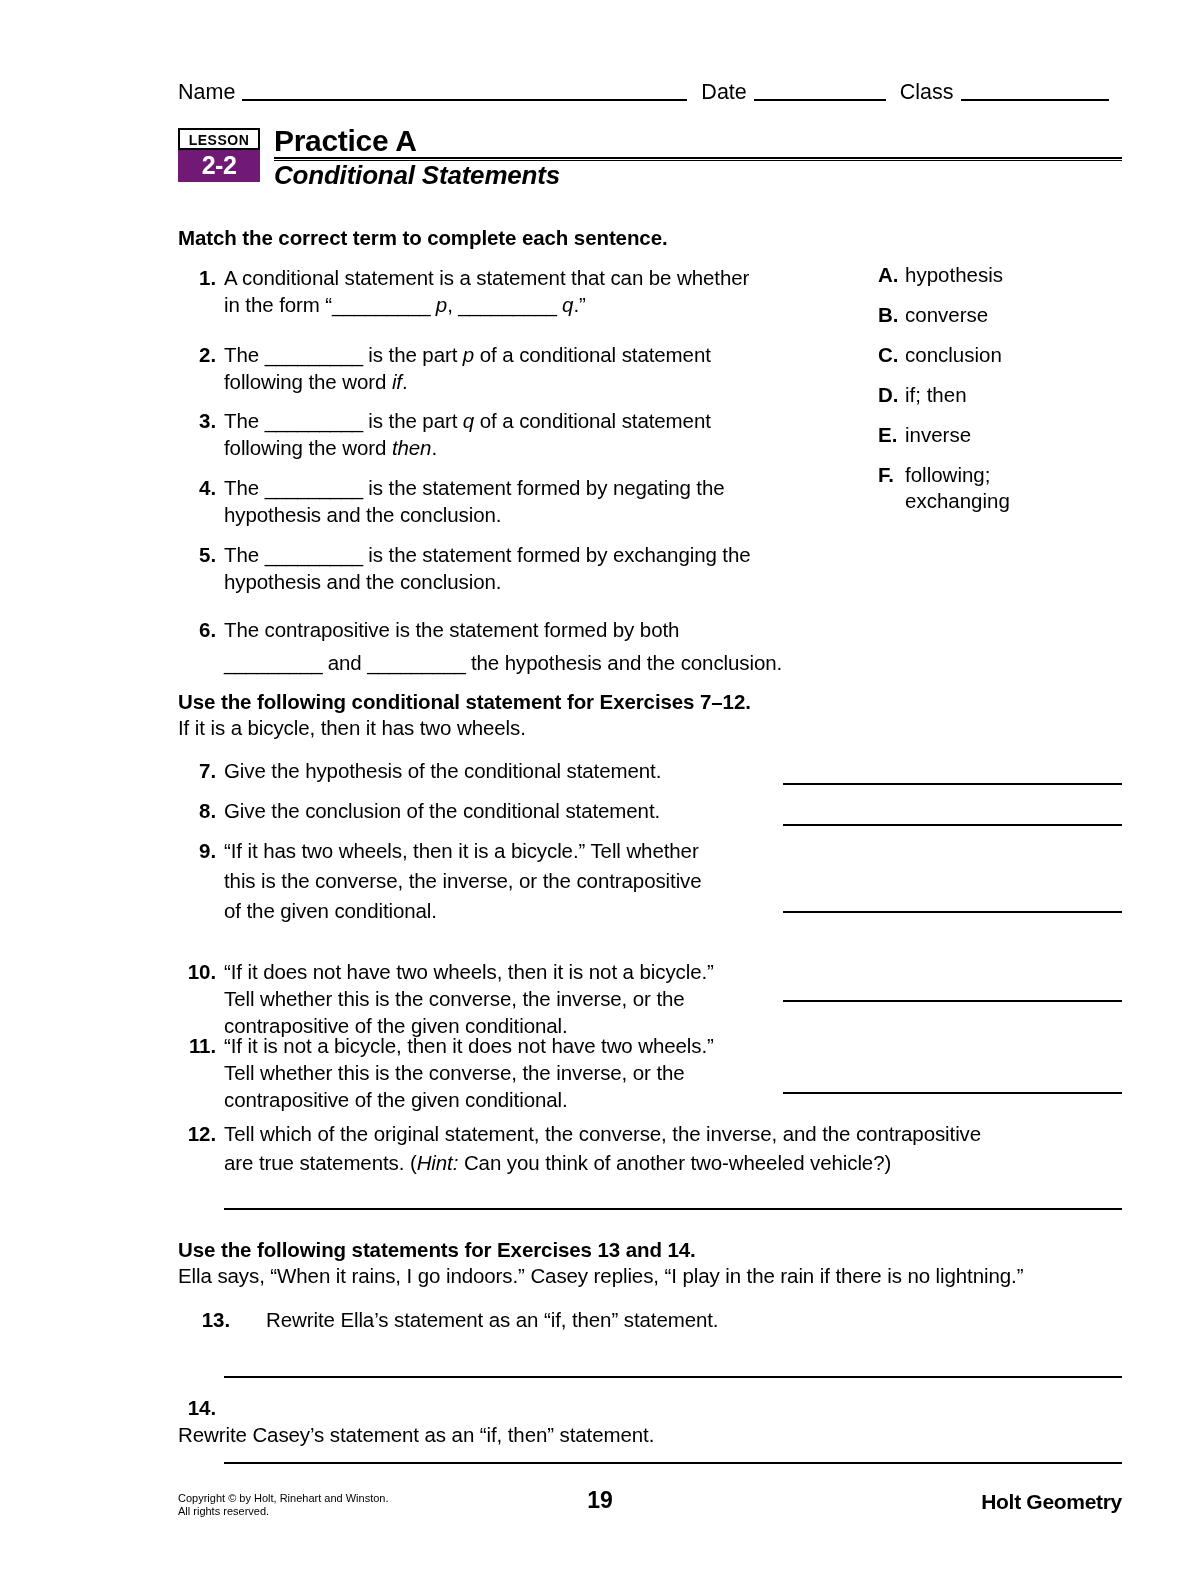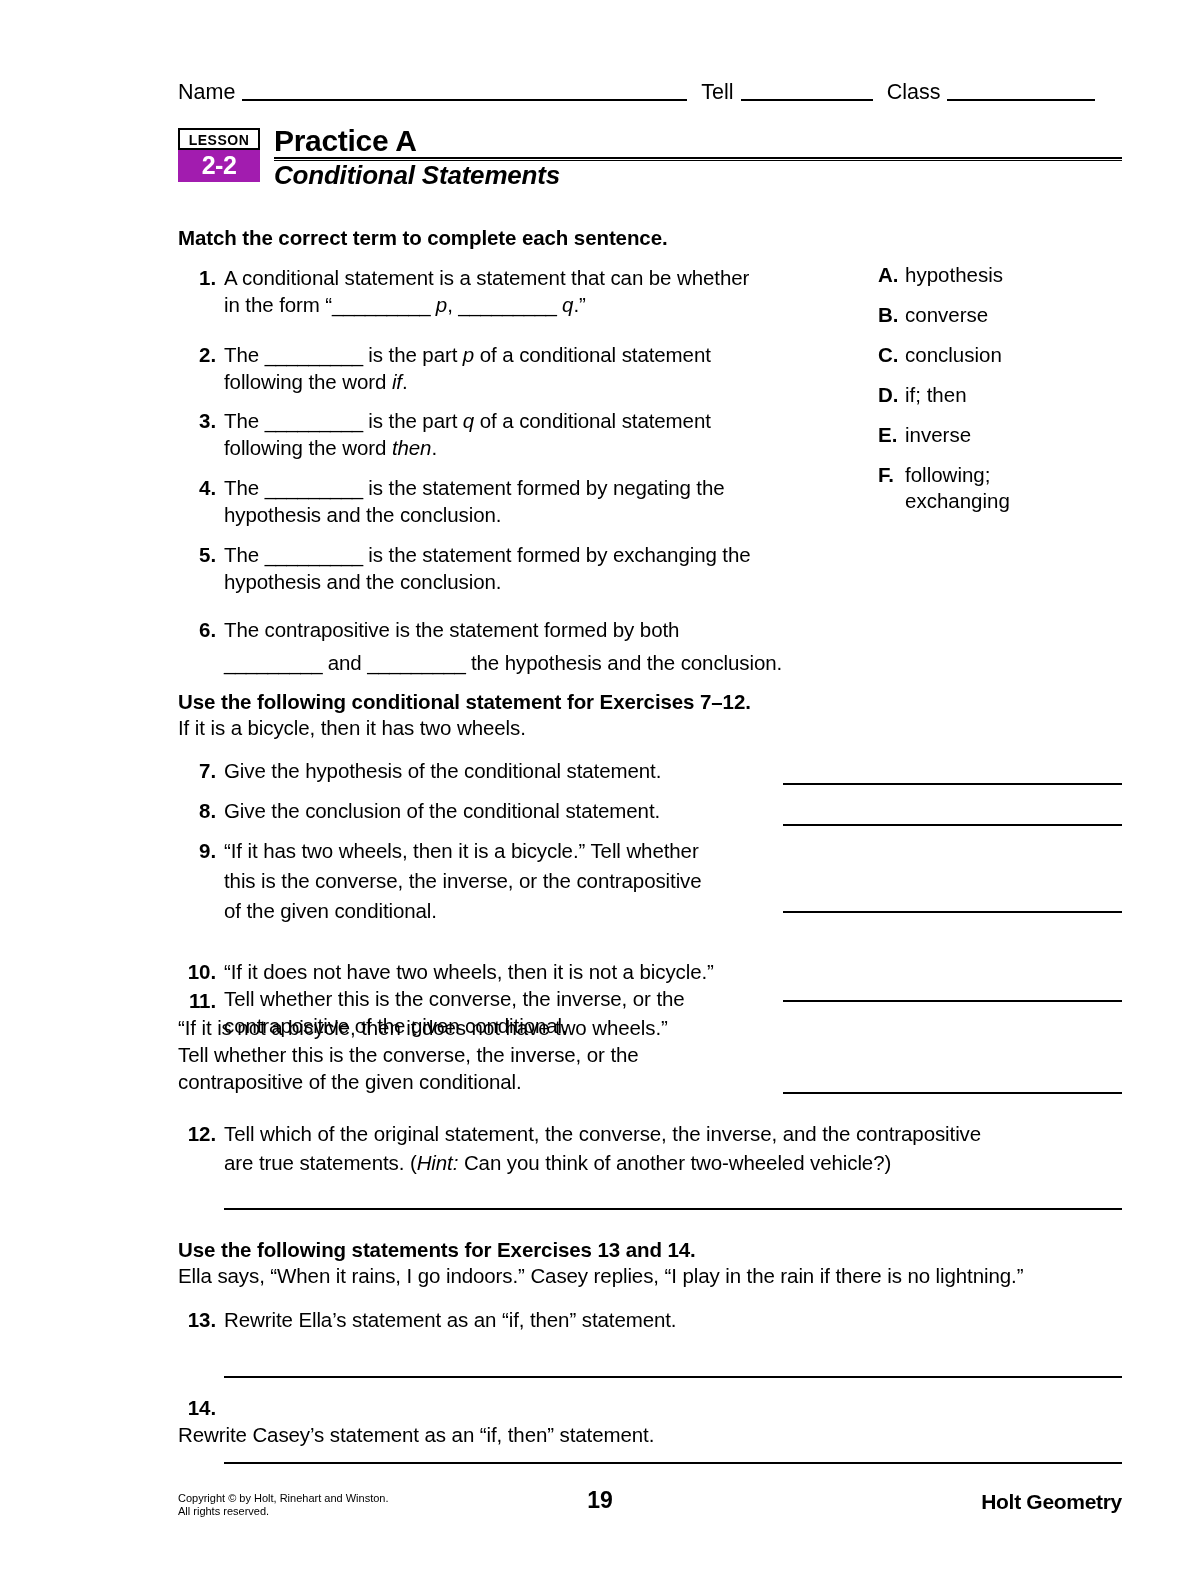"Tell" span.lbl { text: Tell -> Date }
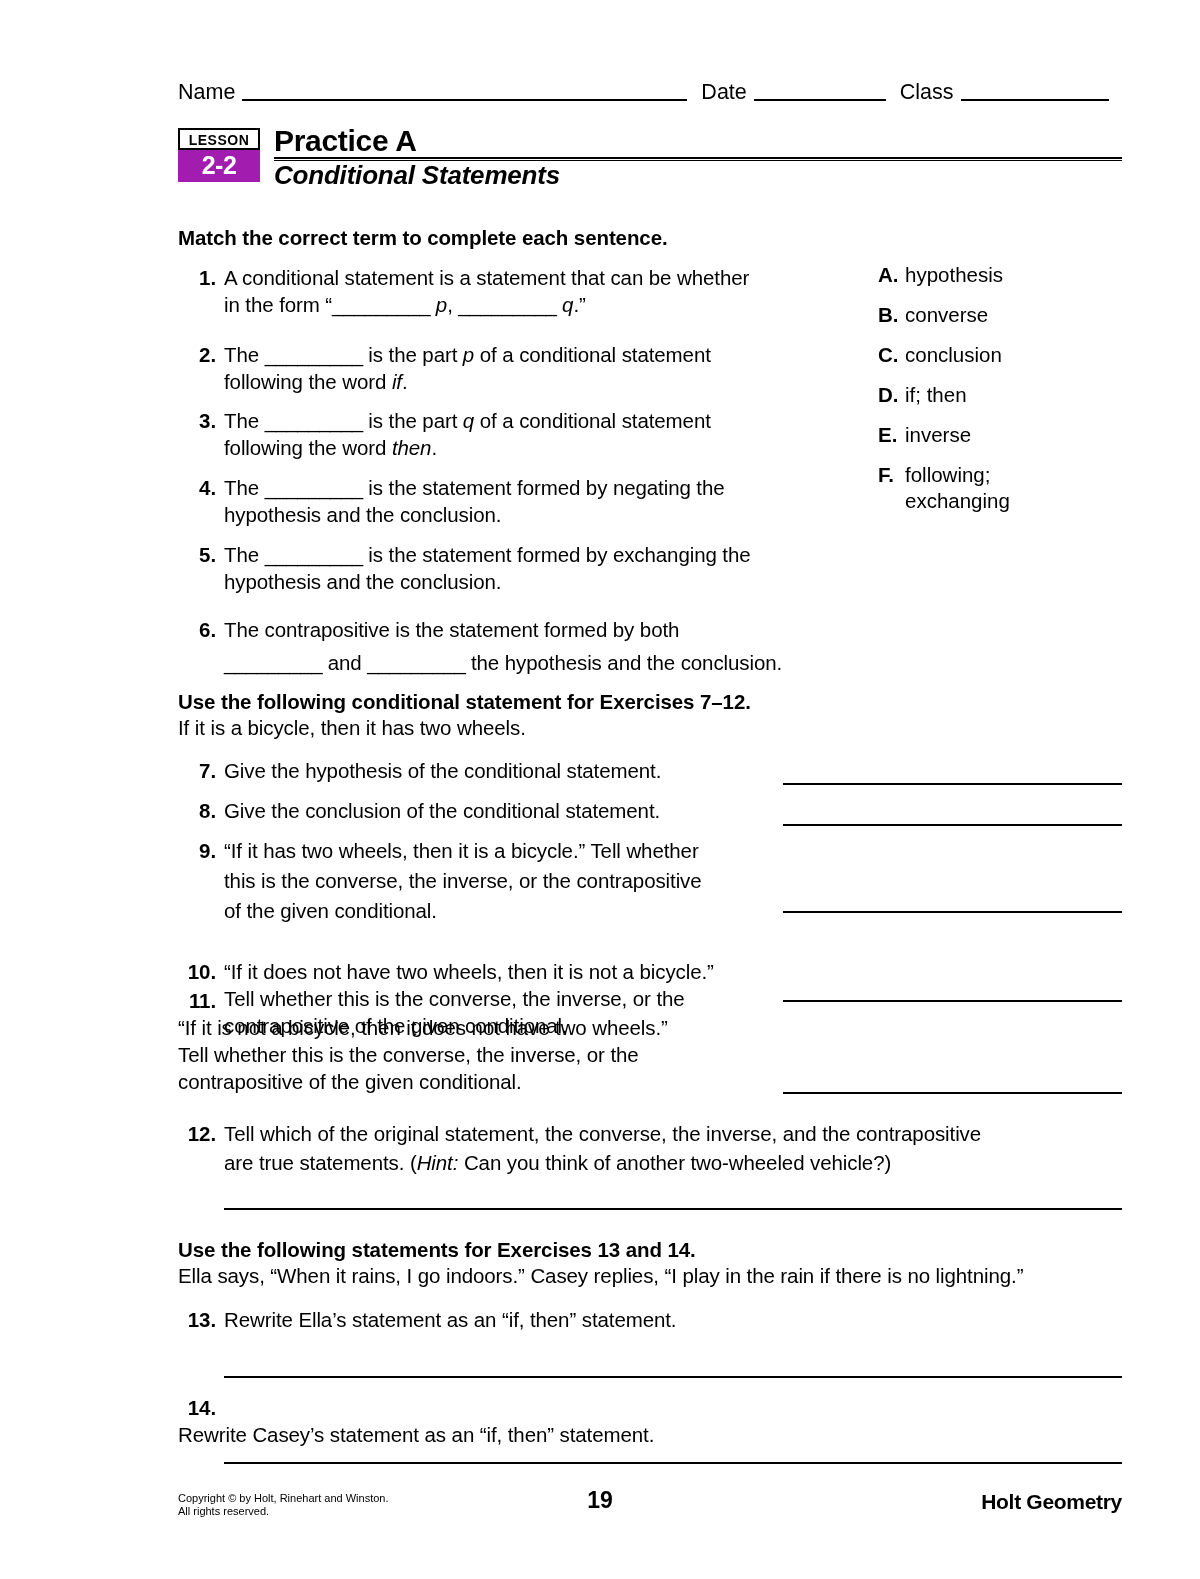"2-2" .badge-num { background: #a21caf -> #701a75 }
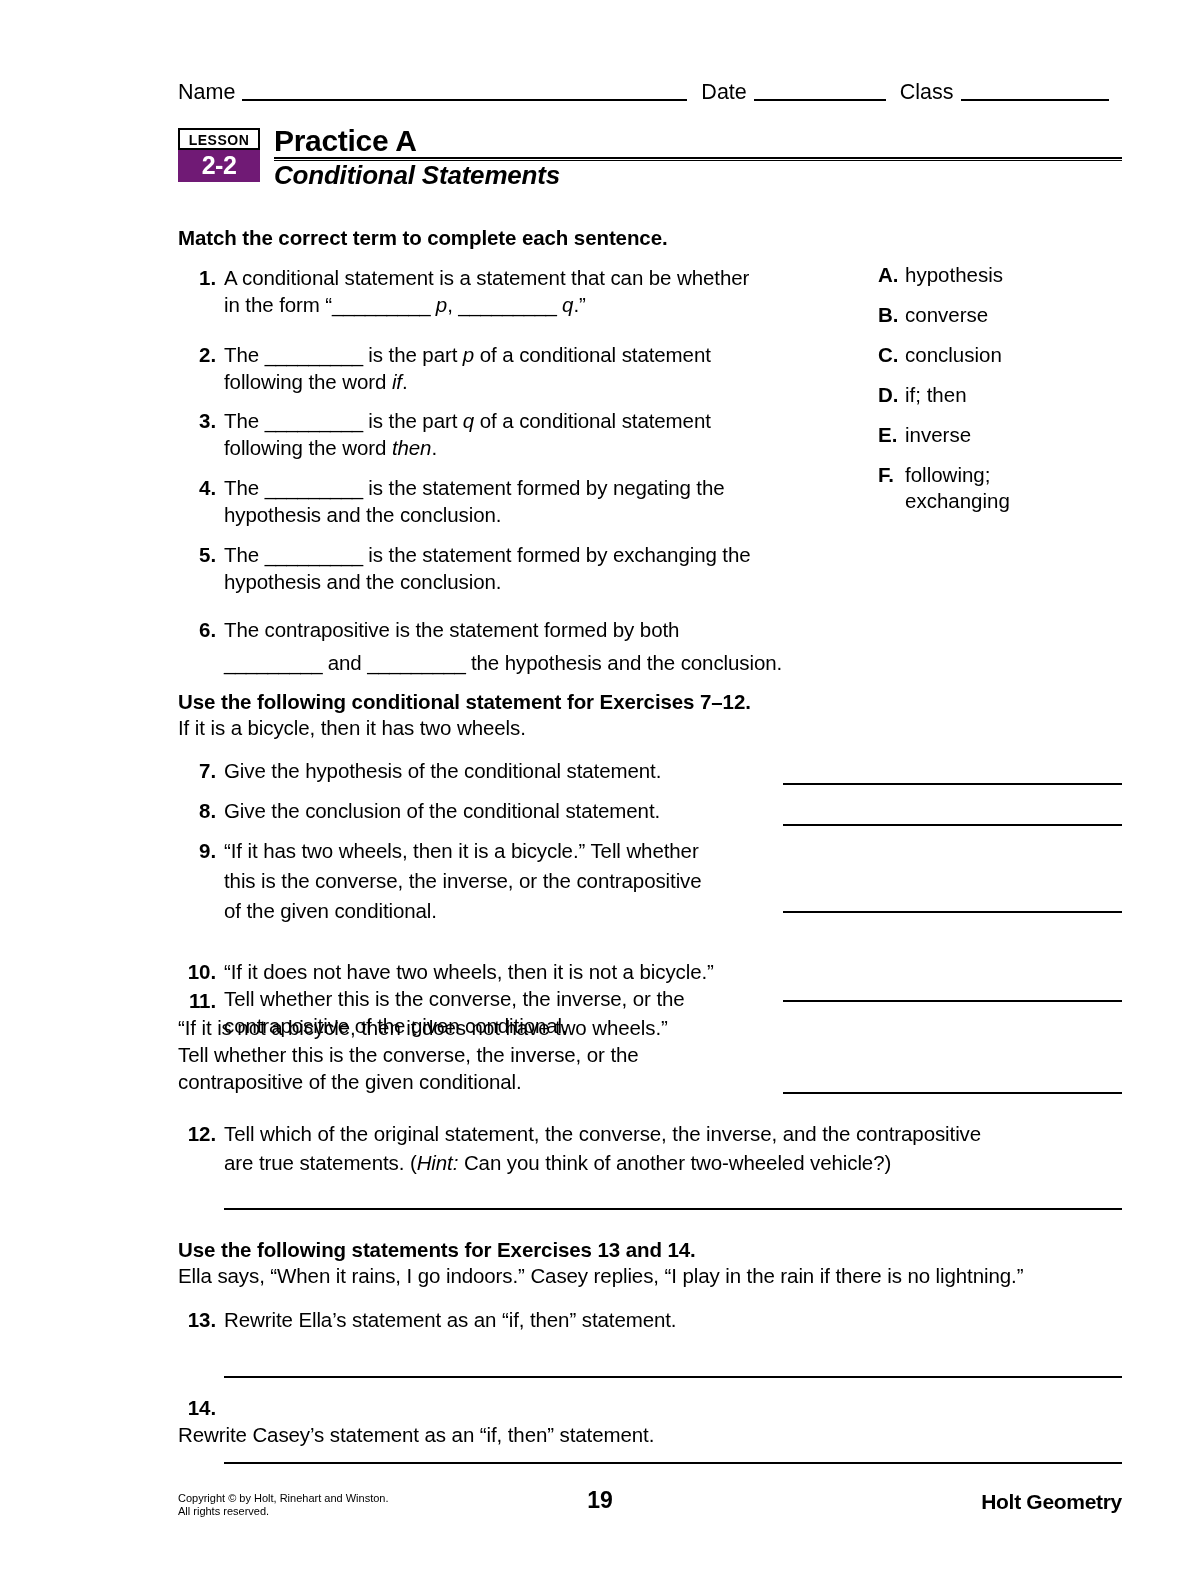"11." div.item { flex-direction: column -> none; top: 987px -> 1032px }
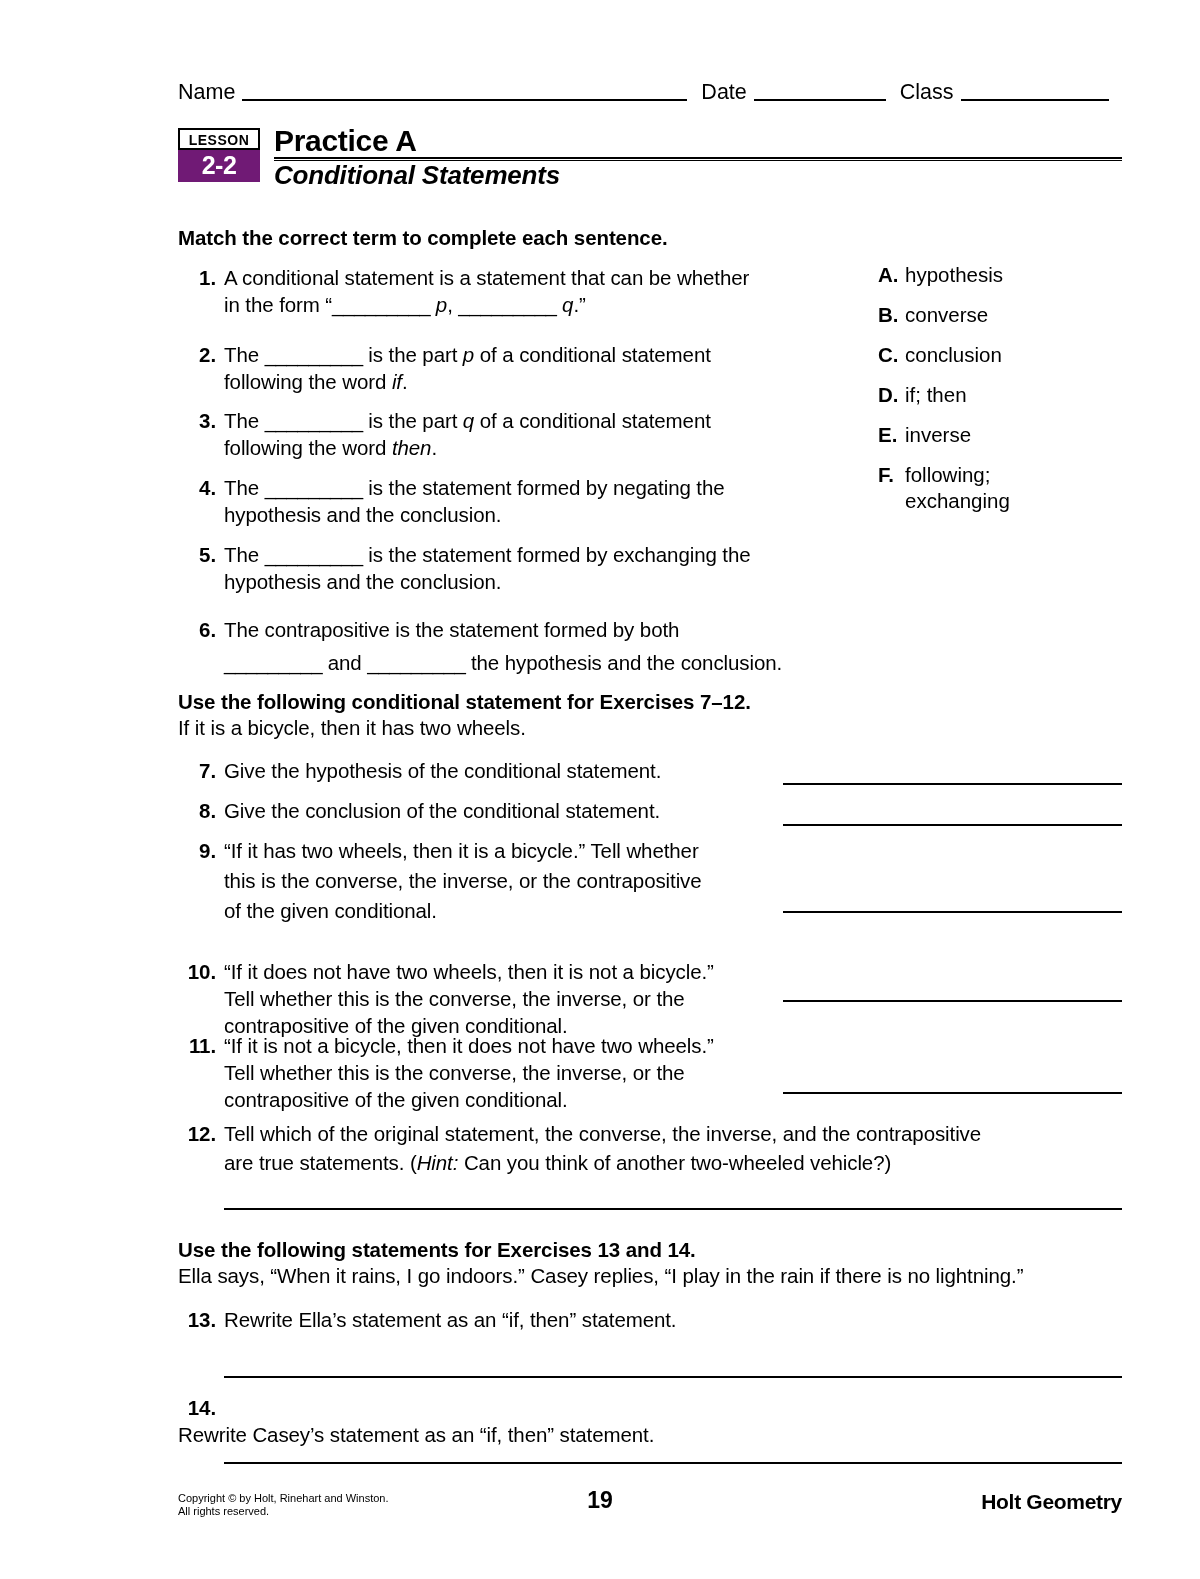"13." div.item { gap: none -> 28px; left: 178px -> 192px }
